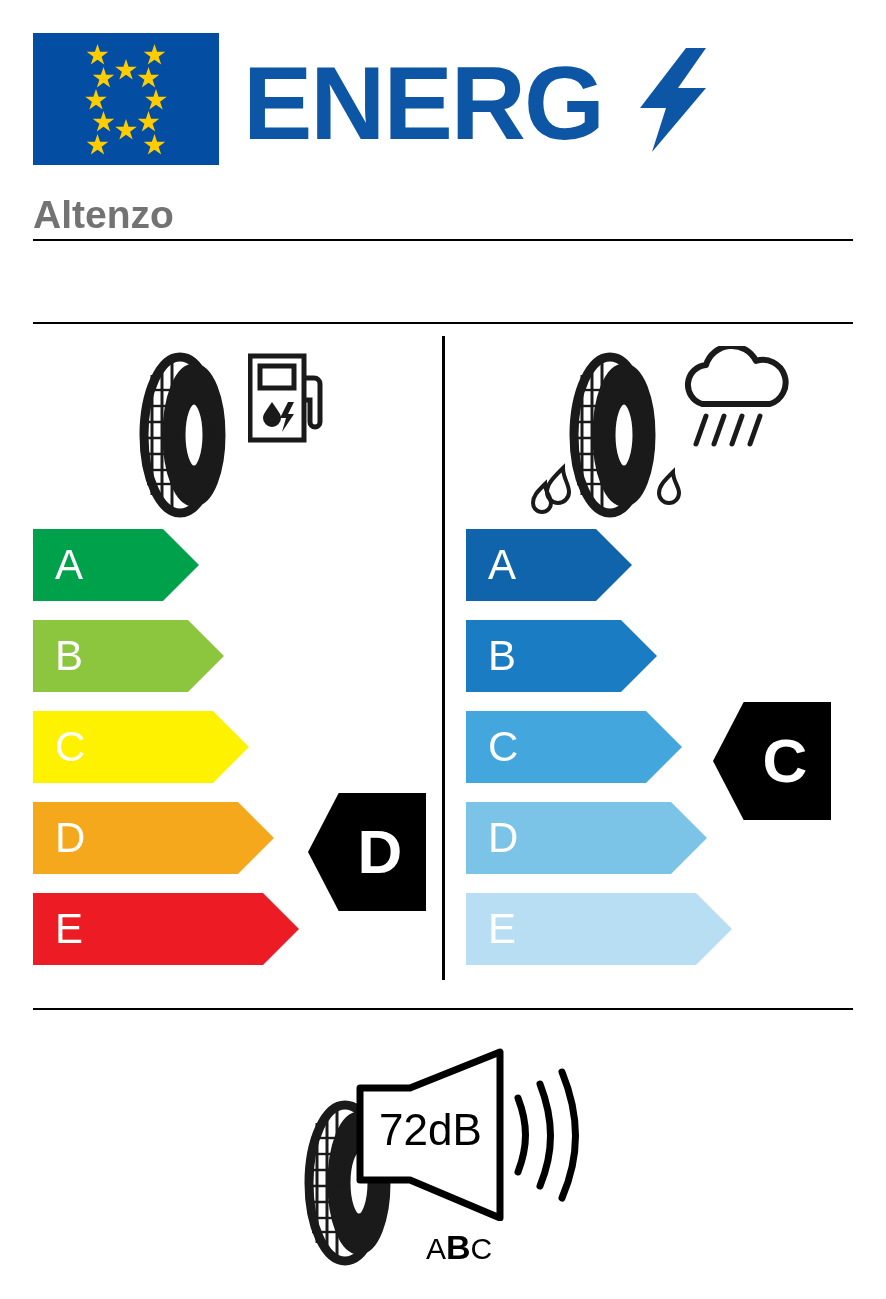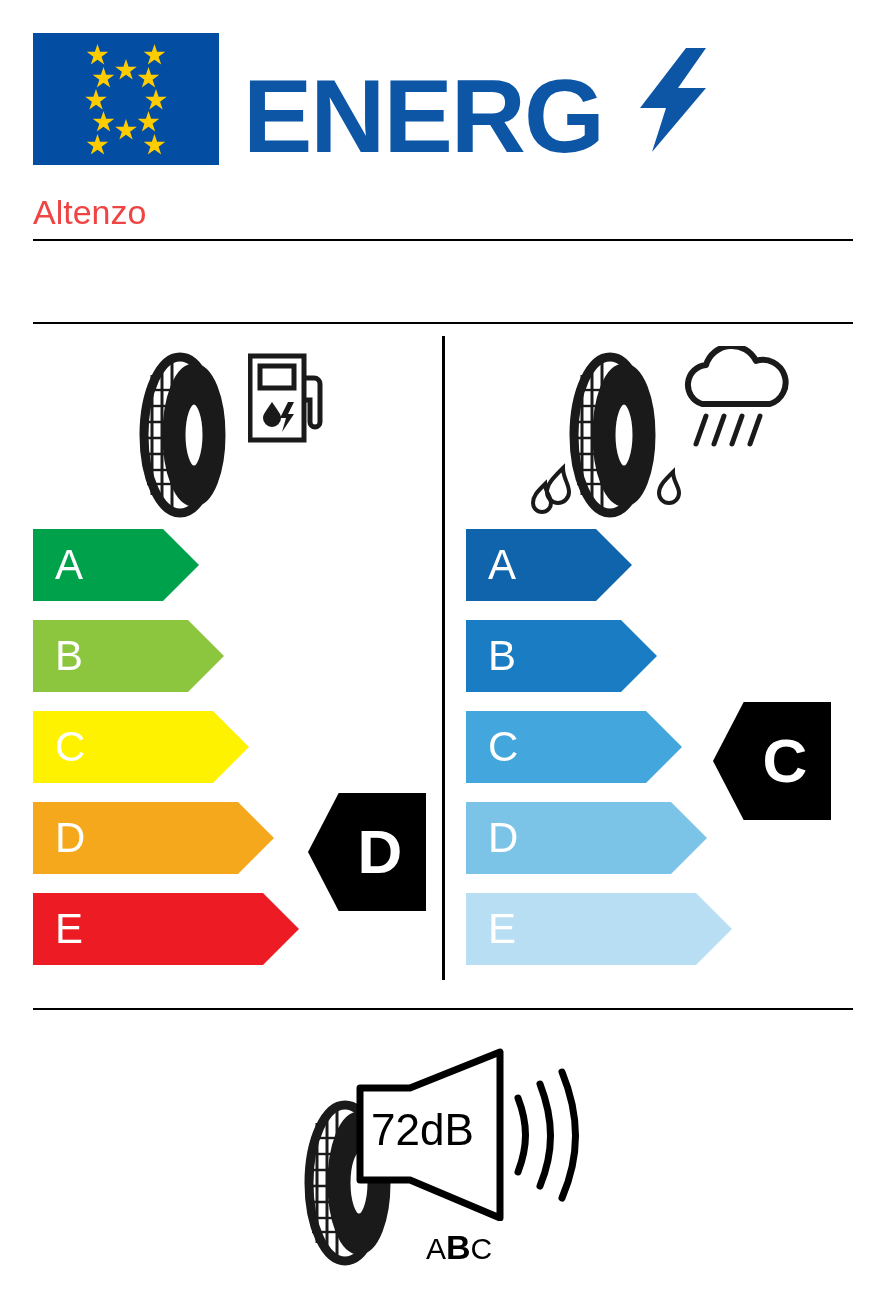"ENERG" .energ-word { top: 61px -> 48px }
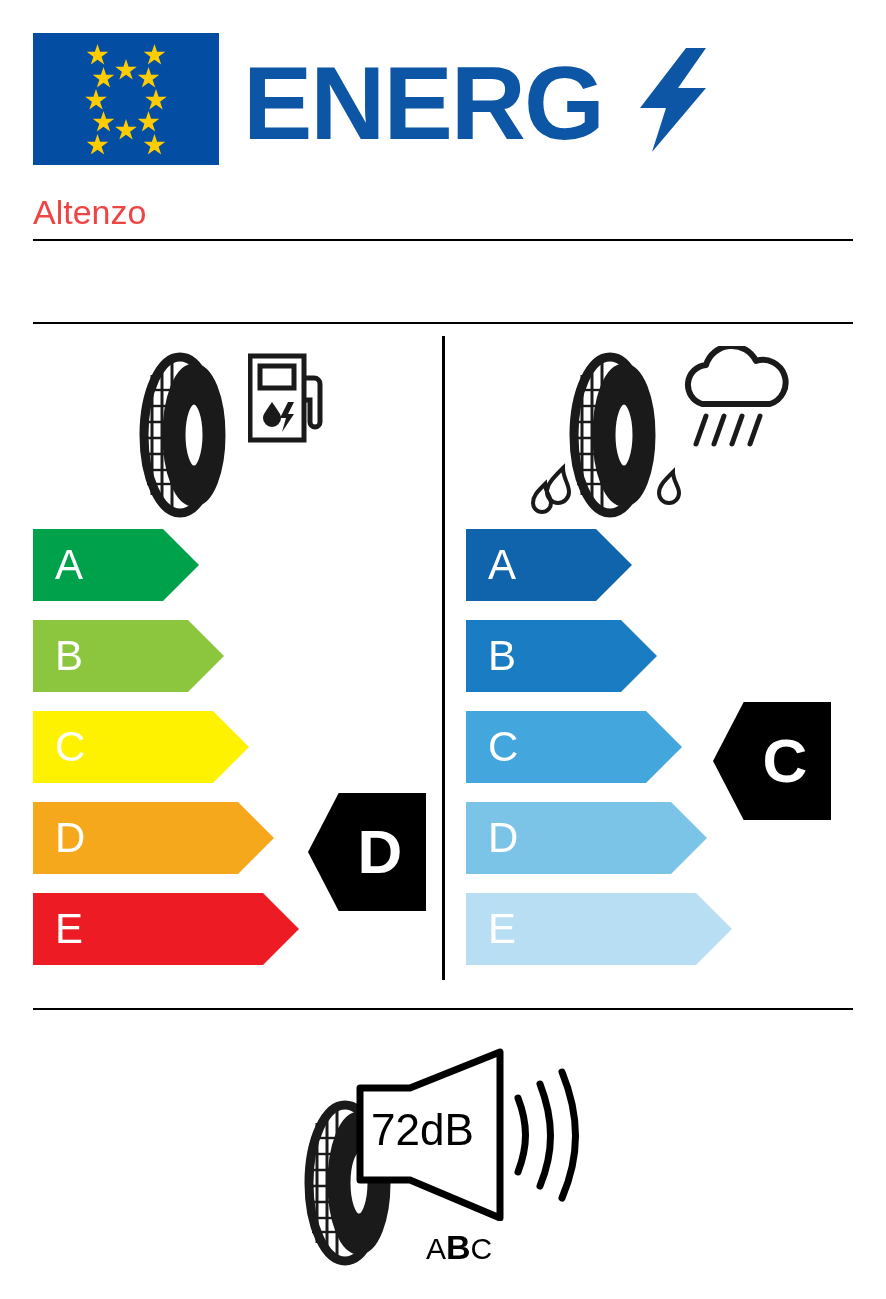"Altenzo" .brand-name { color: #ef4444 -> #737373; font-size: 34px -> 39px; font-weight: normal -> bold }
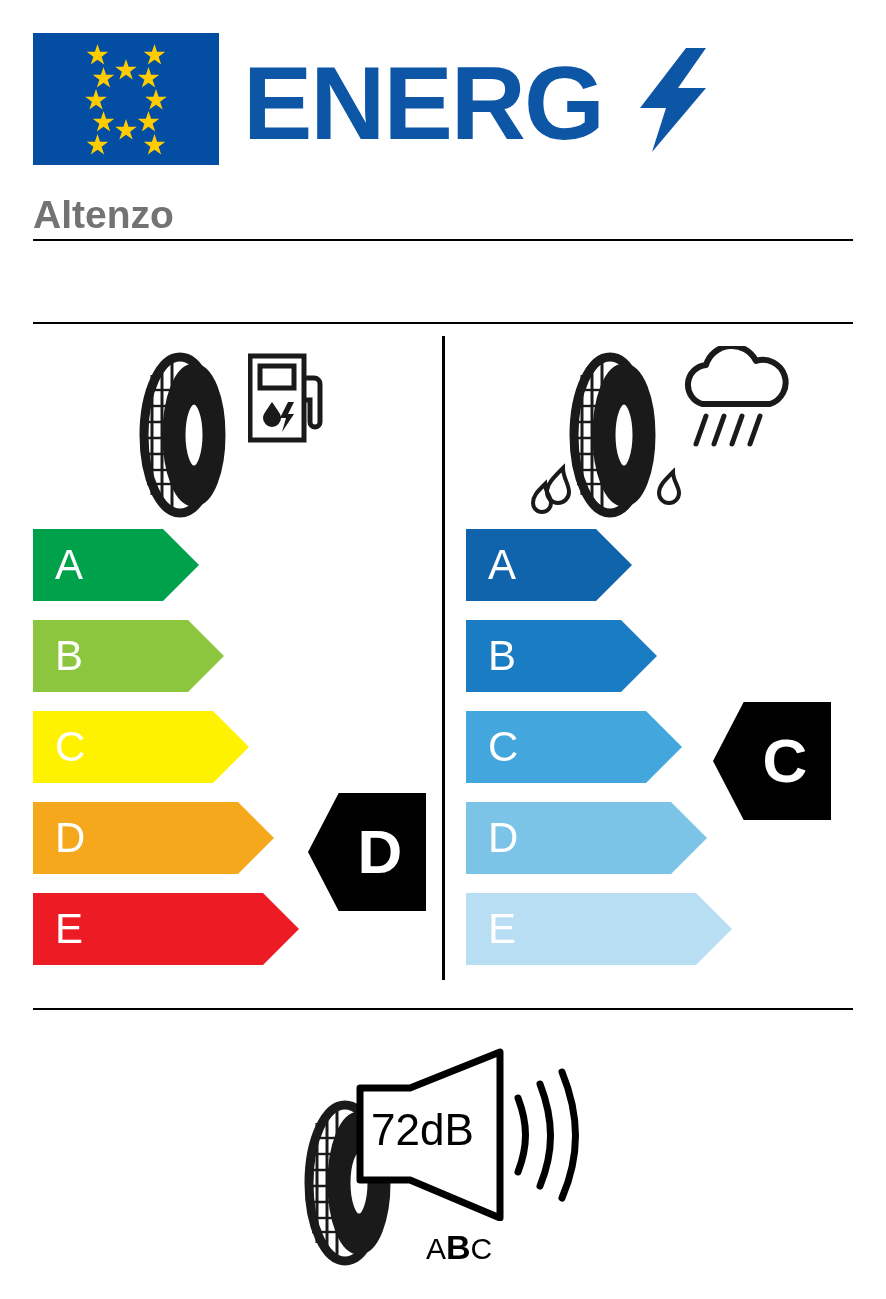"72dB" div.noise-db { left: 371px -> 379px }
